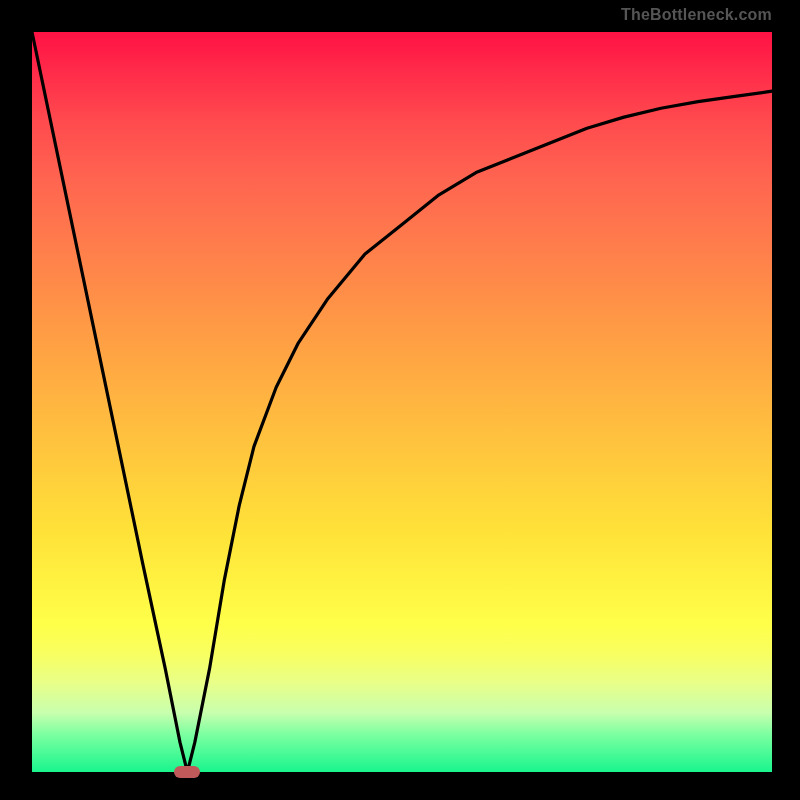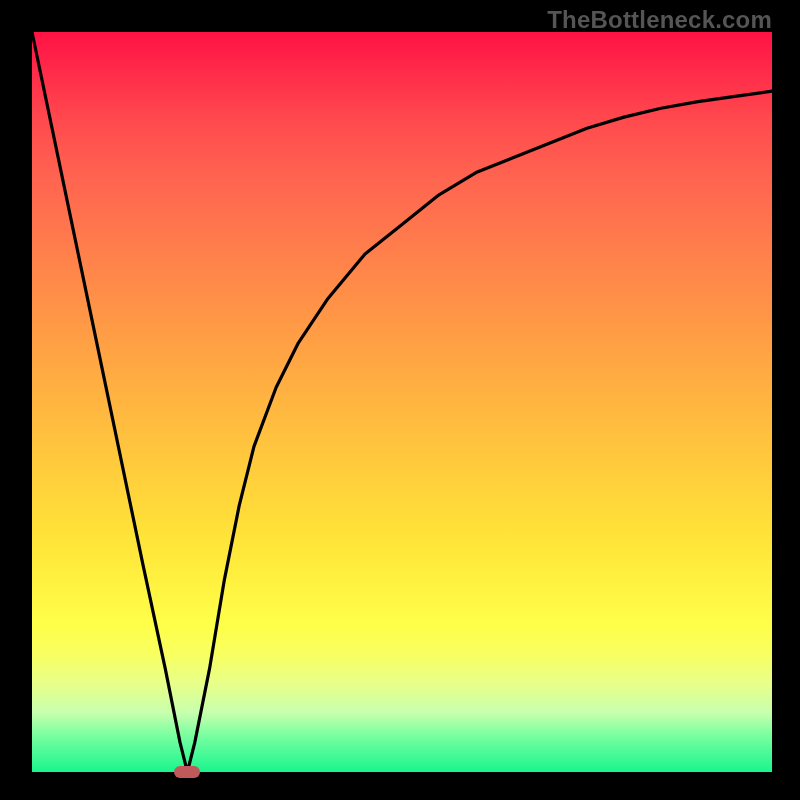"TheBottleneck.com" .watermark { font-size: 24px -> 16px }
